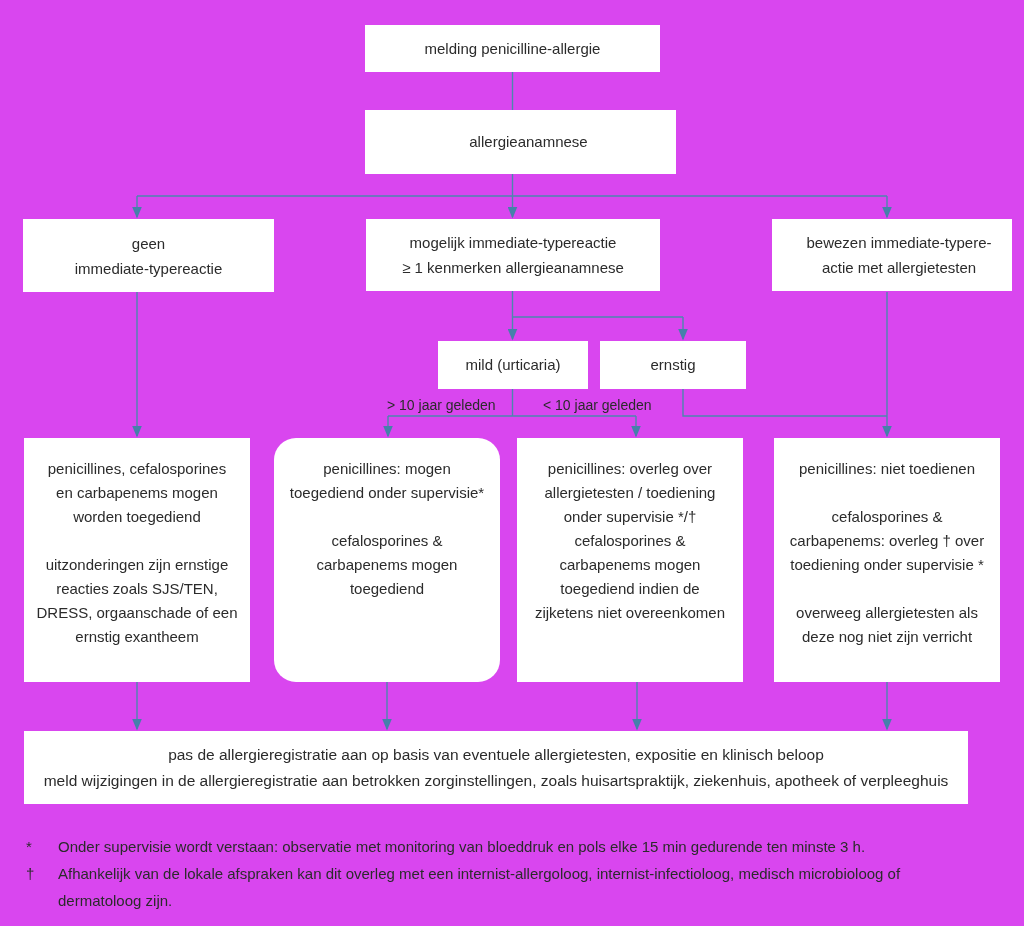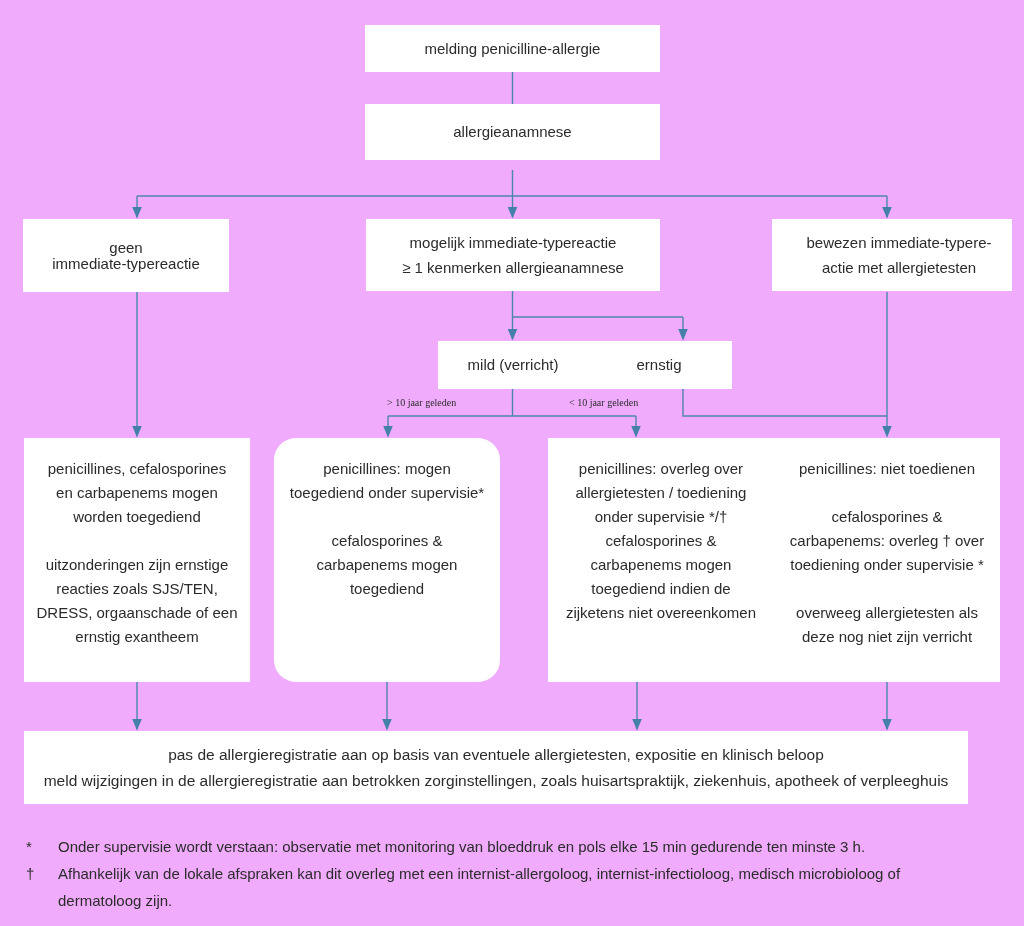"melding penicilline-allergie" .canvas { background: #f0abfc -> #d946ef }
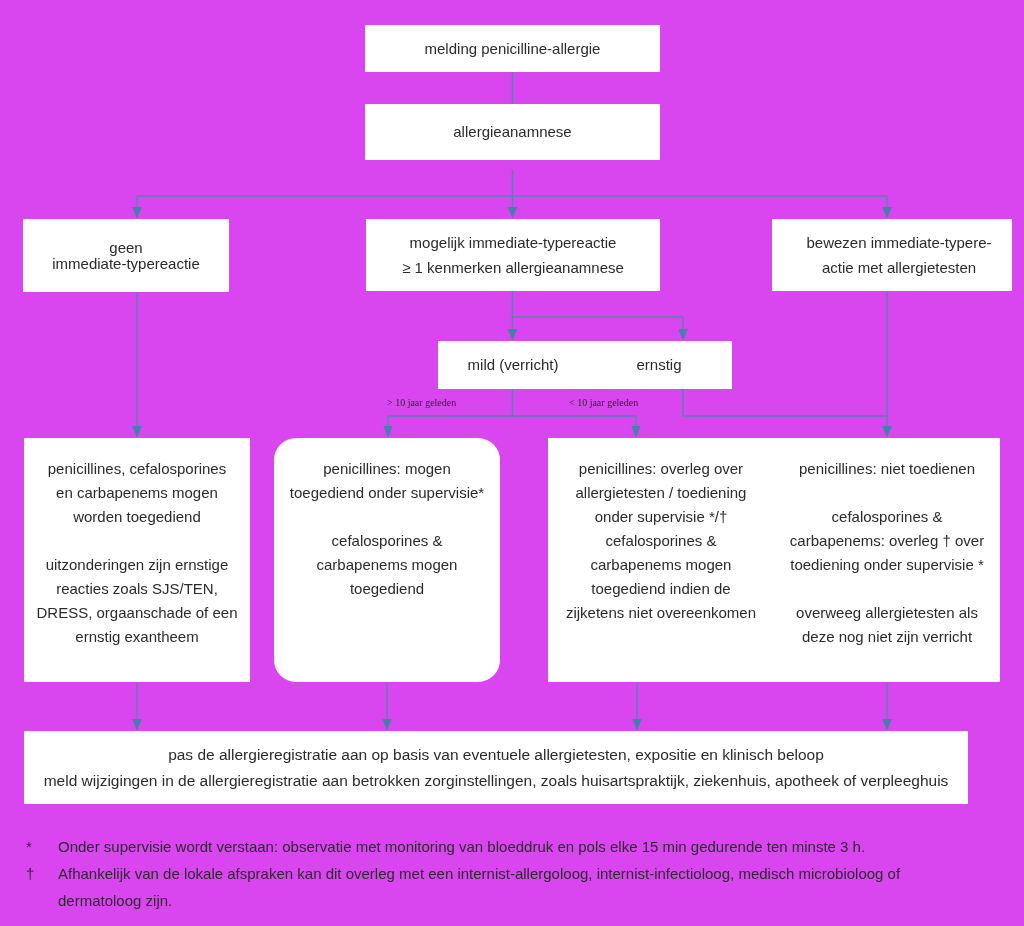"allergieanamnese" .n-anamnese { height: 56px -> 64px; padding-left: none -> 16px; top: 104px -> 110px }
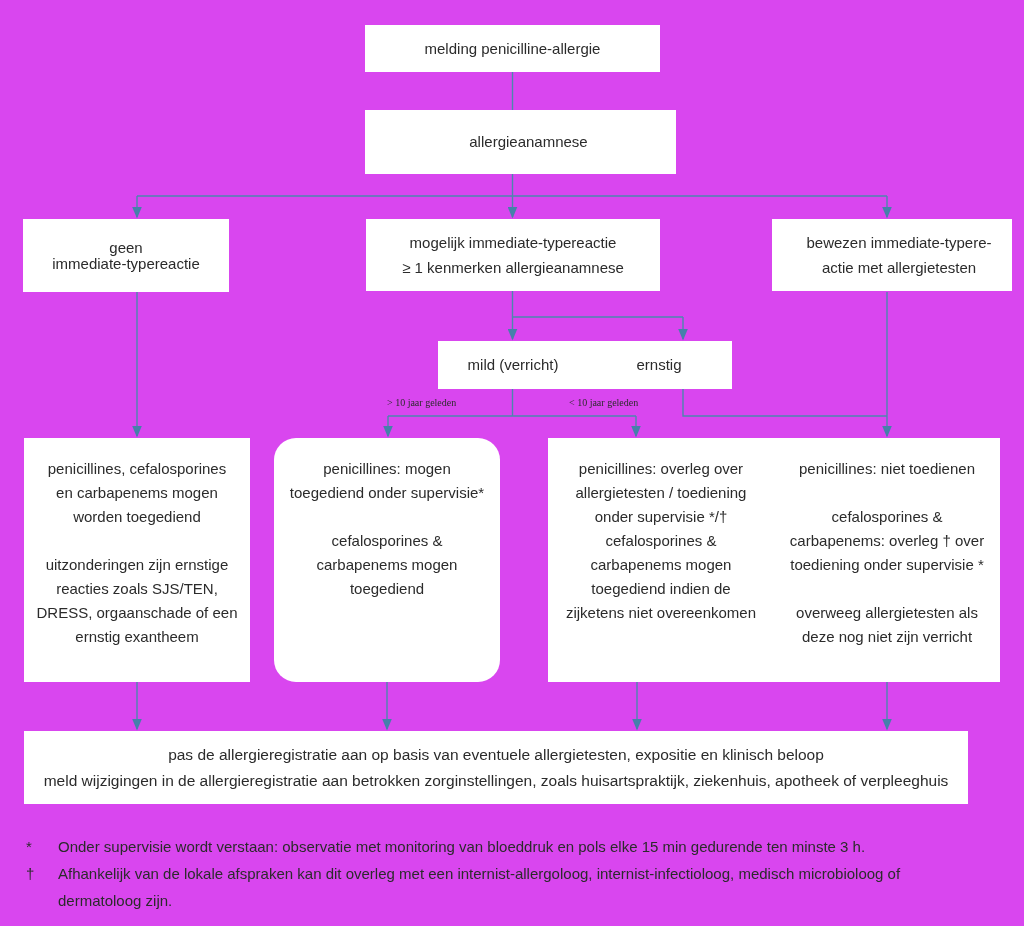"geen" .n-geen { line-height: 16px -> 25px; width: 206px -> 251px }
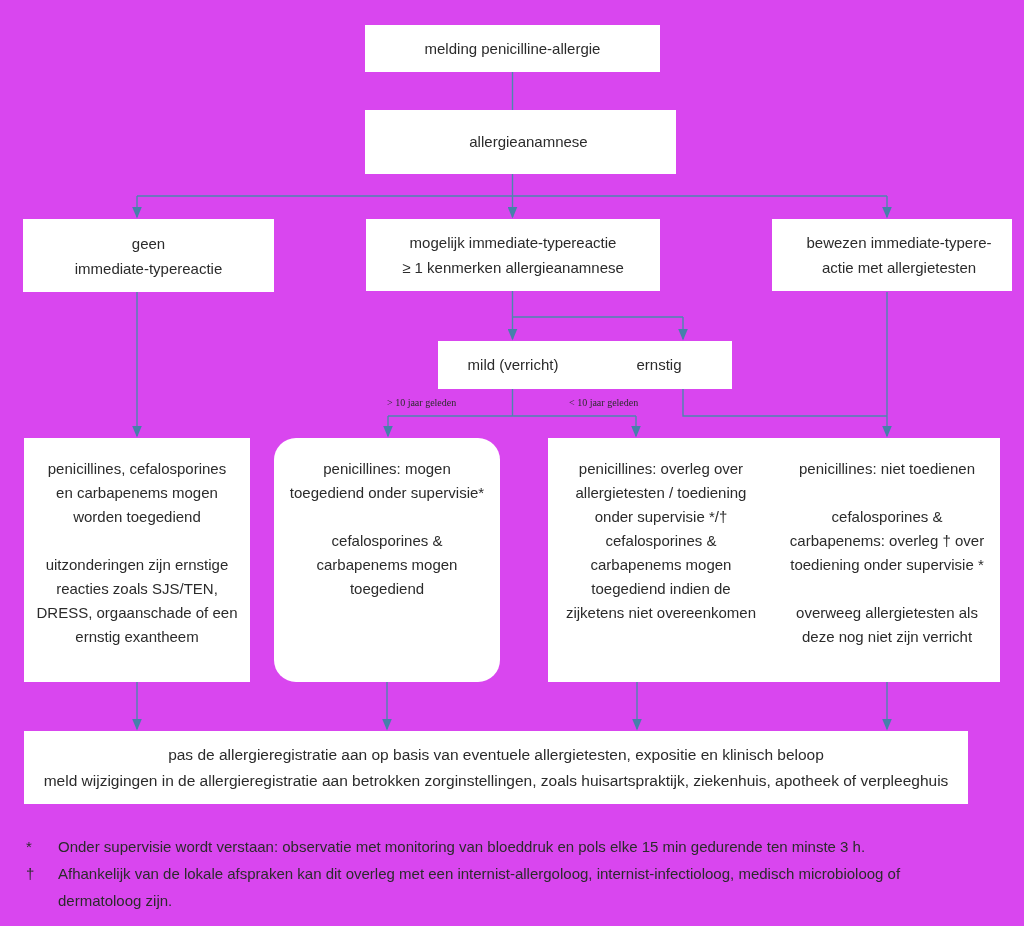"mild (verricht)" div.node { text: verricht -> urticaria }
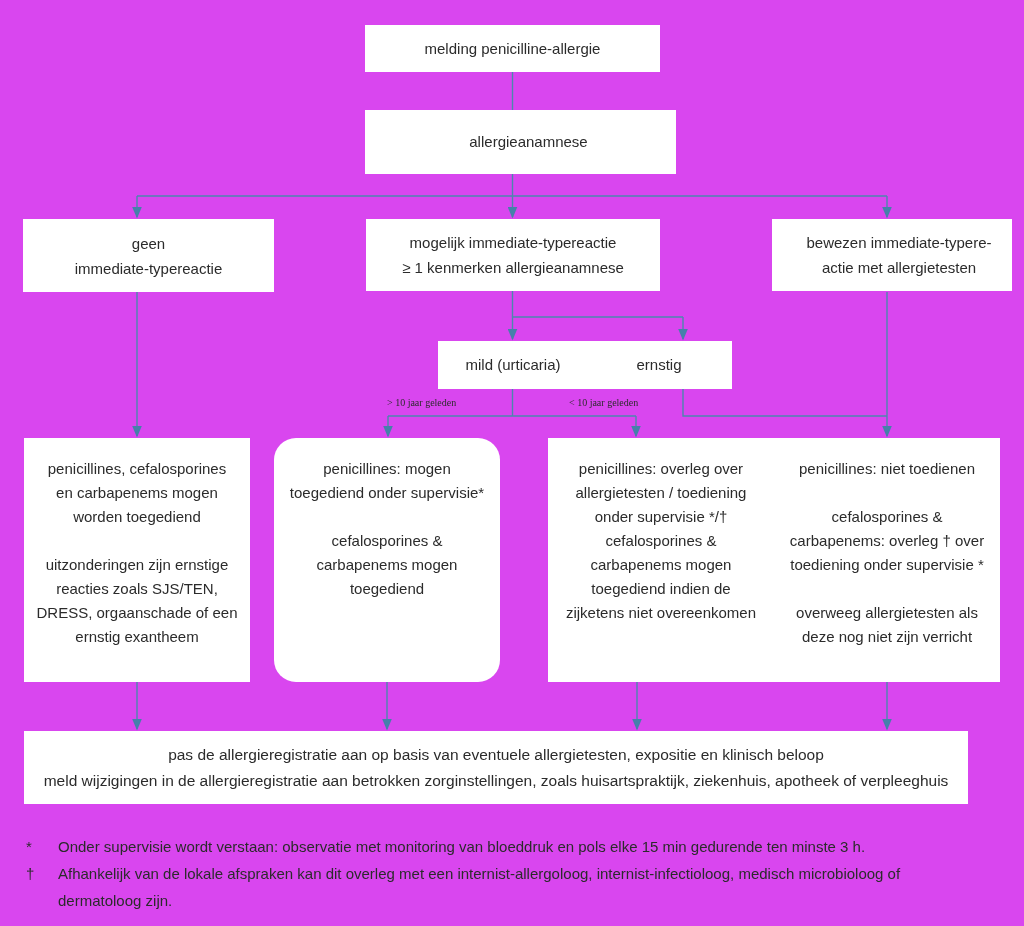"ernstig" .n-ernstig { left: 586px -> 600px }
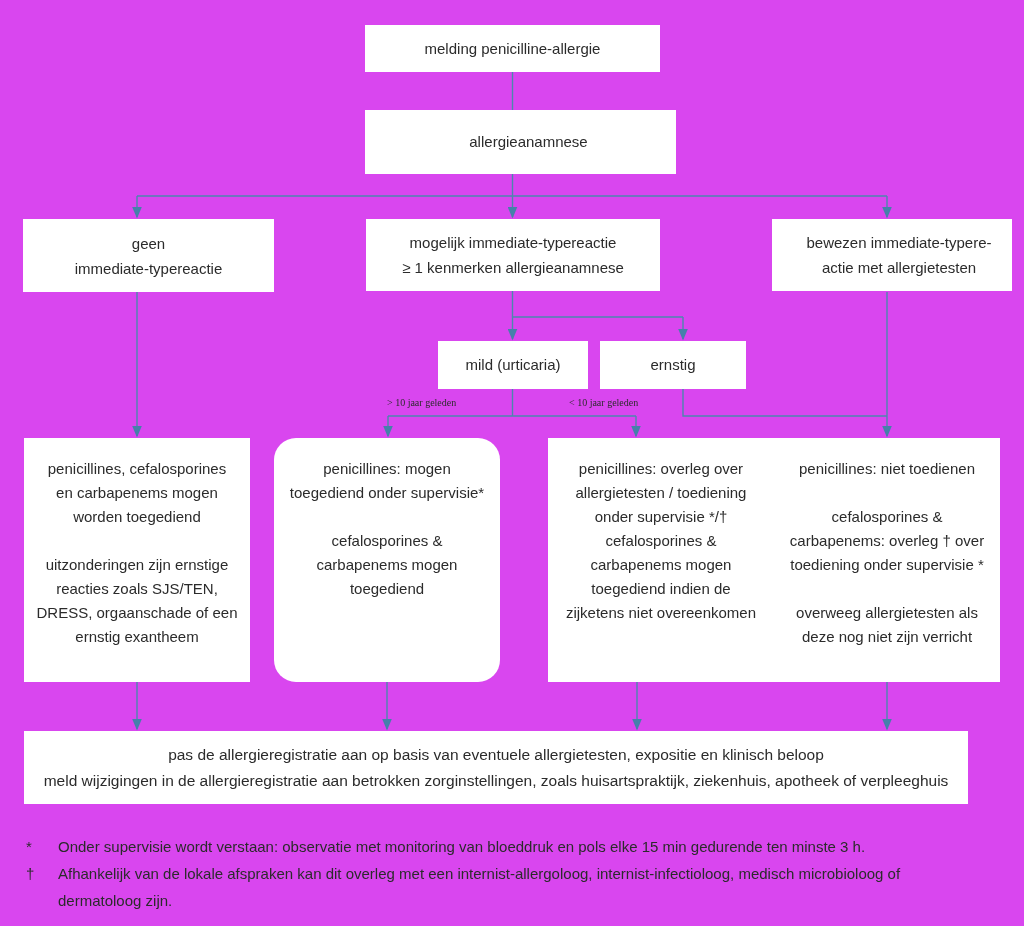"> 10 jaar geleden" .edge-label { font-family: Liberation Serif, serif -> none; font-size: 10px -> 14px }
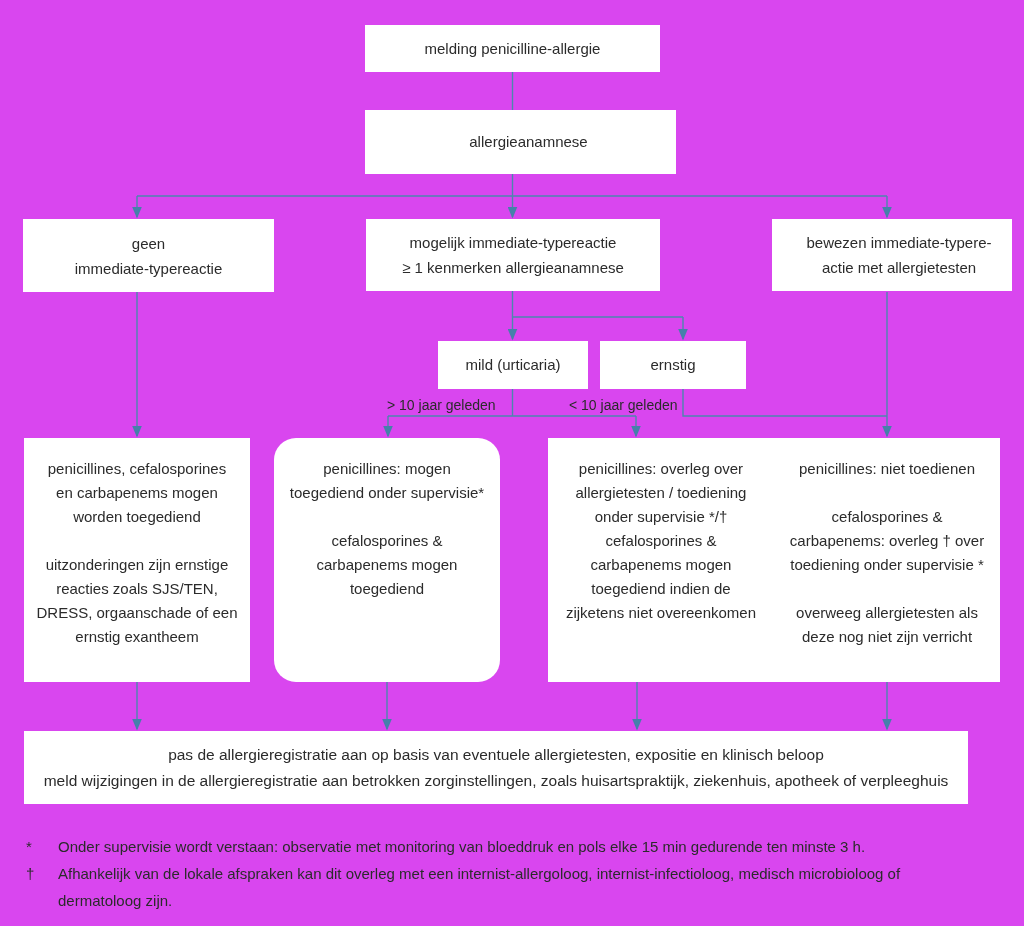"< 10 jaar geleden" .lbl-younger { left: 569px -> 543px }
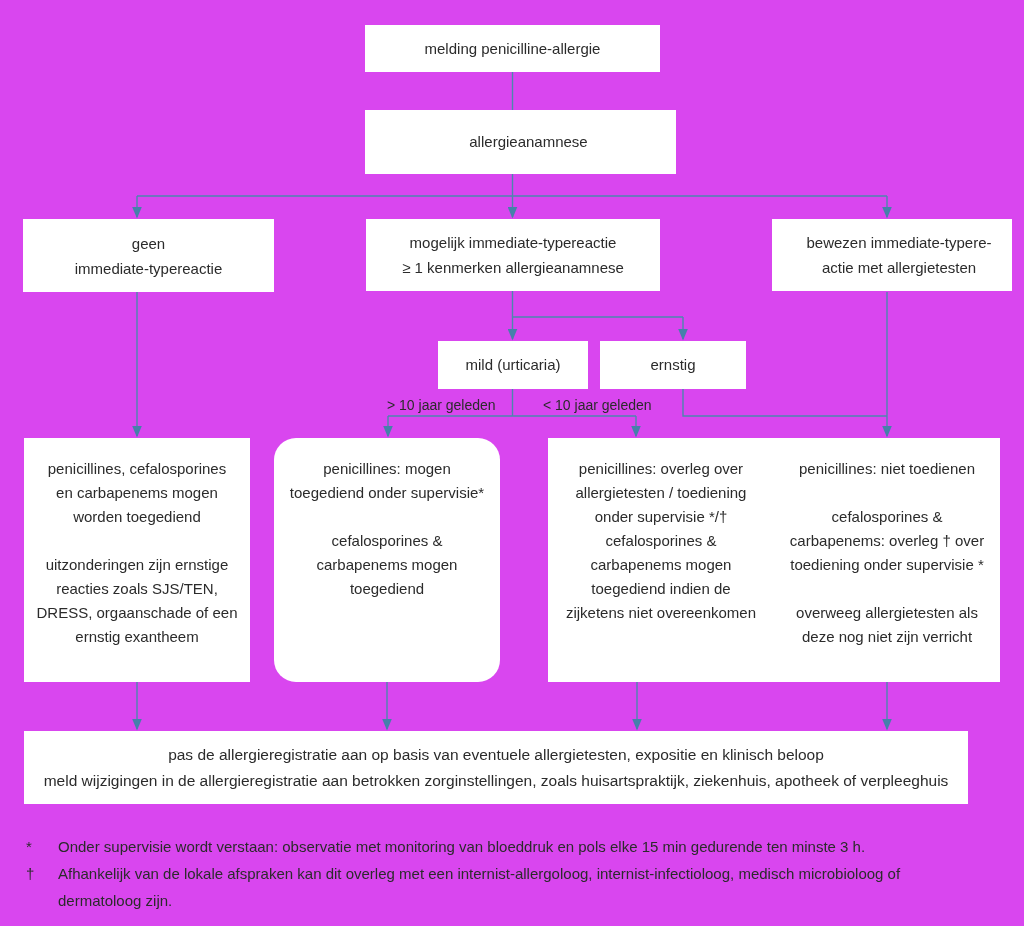"penicillines: overleg over" .n-out3 { left: 548px -> 517px }
